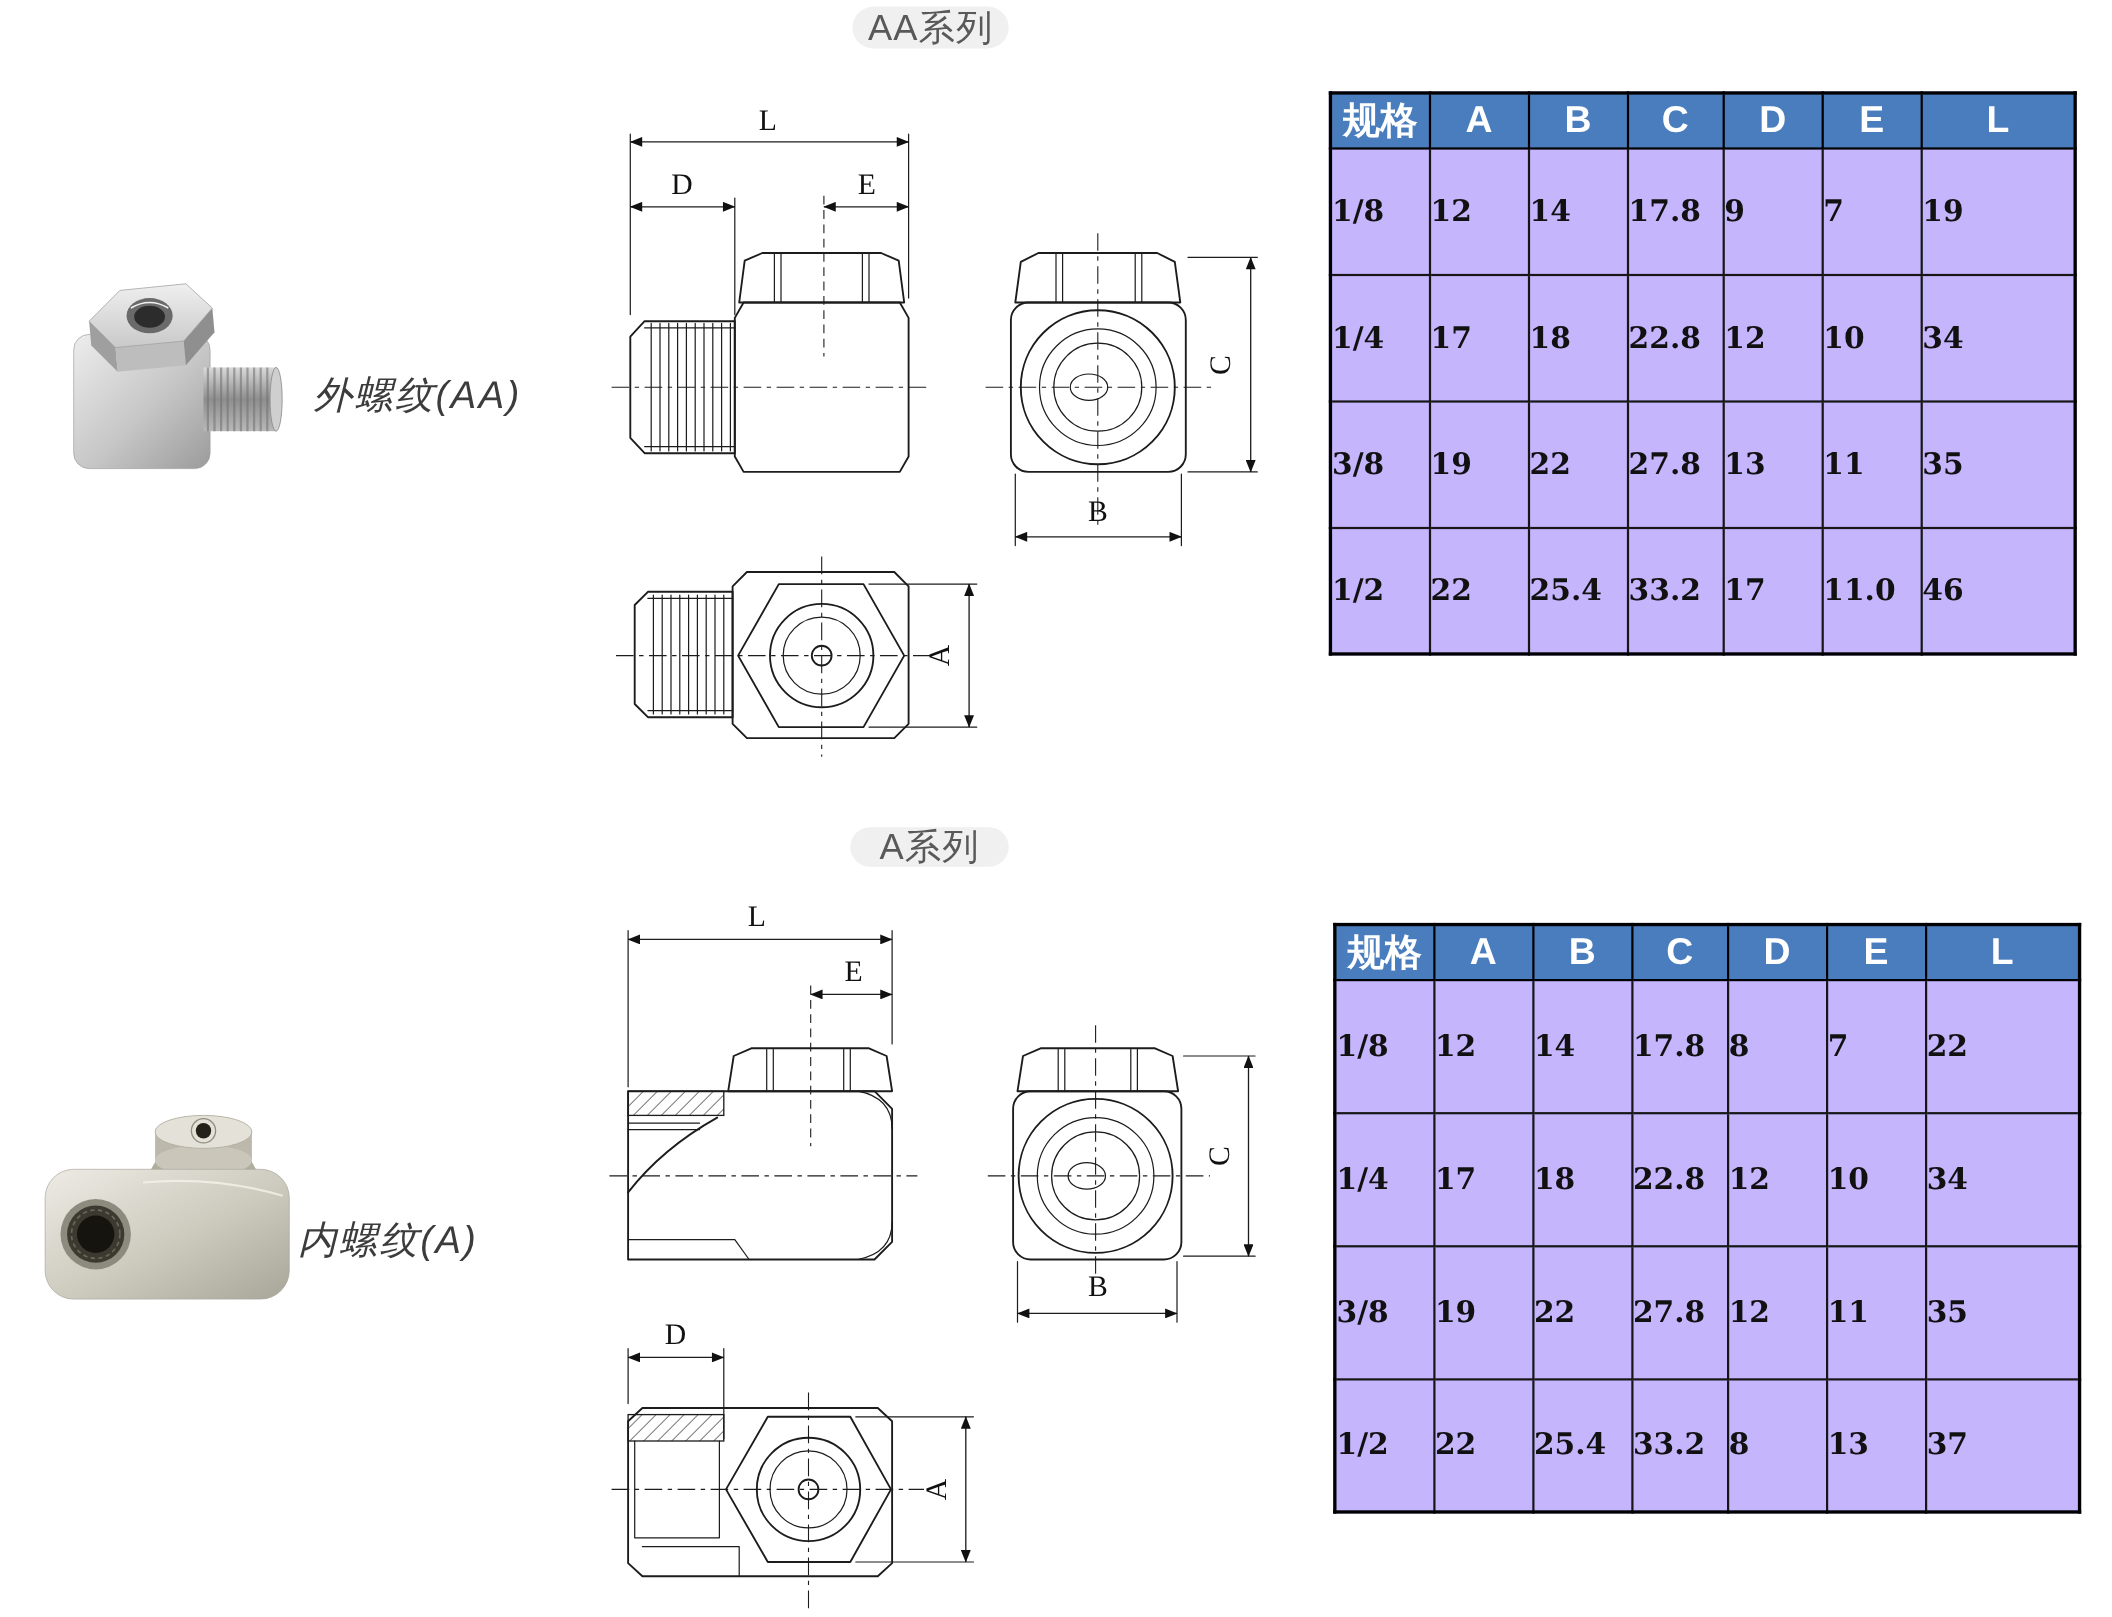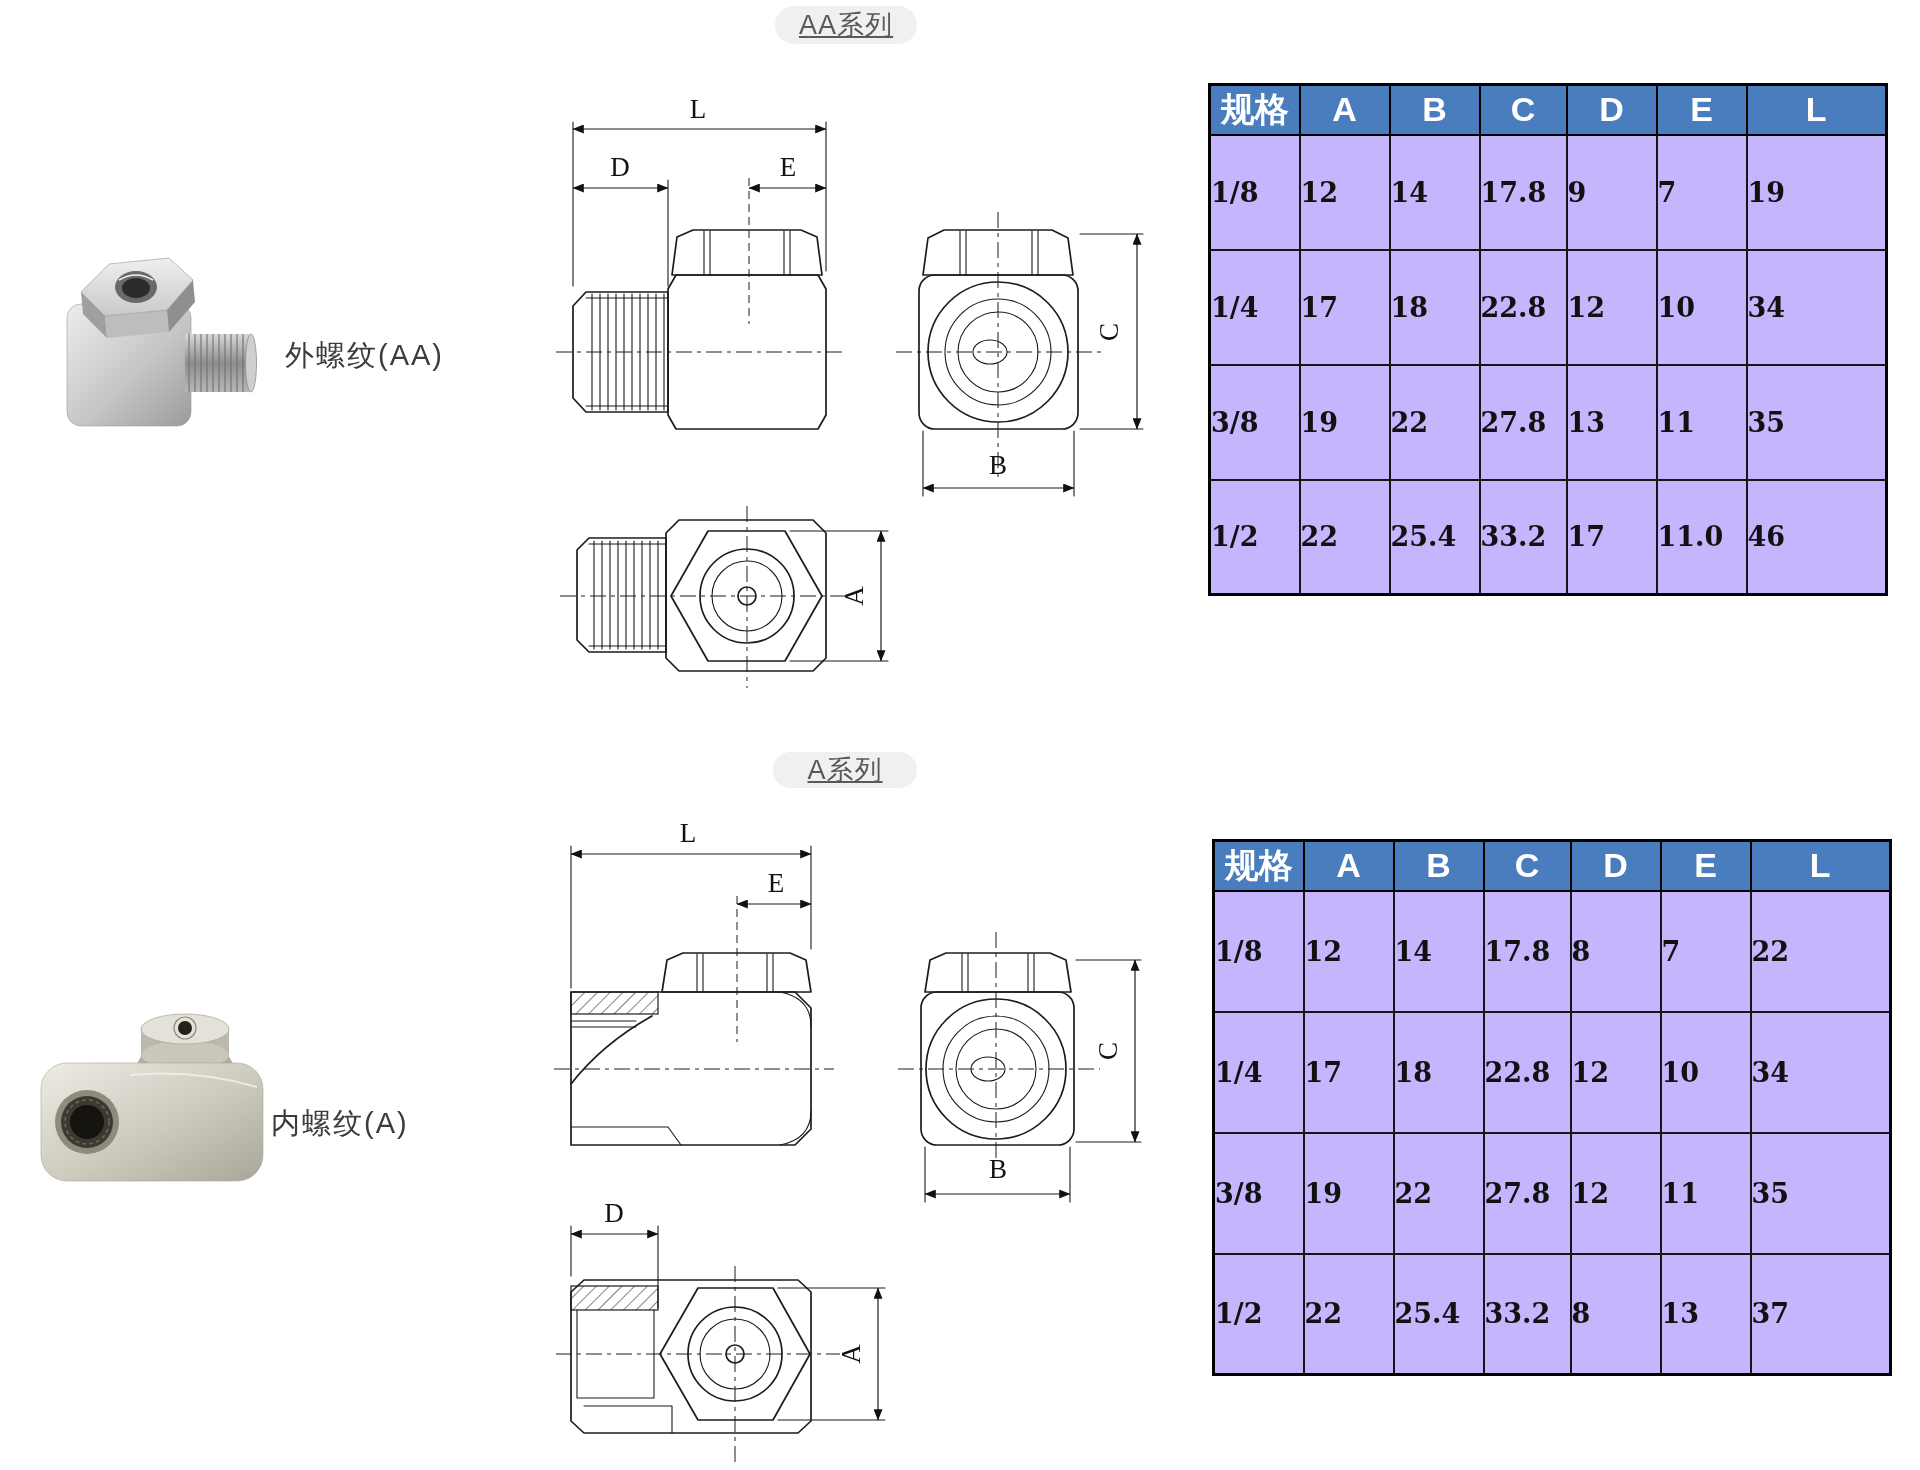"AA系列" .badge { font-size: 27px -> 33px; text-decoration: underline -> none }
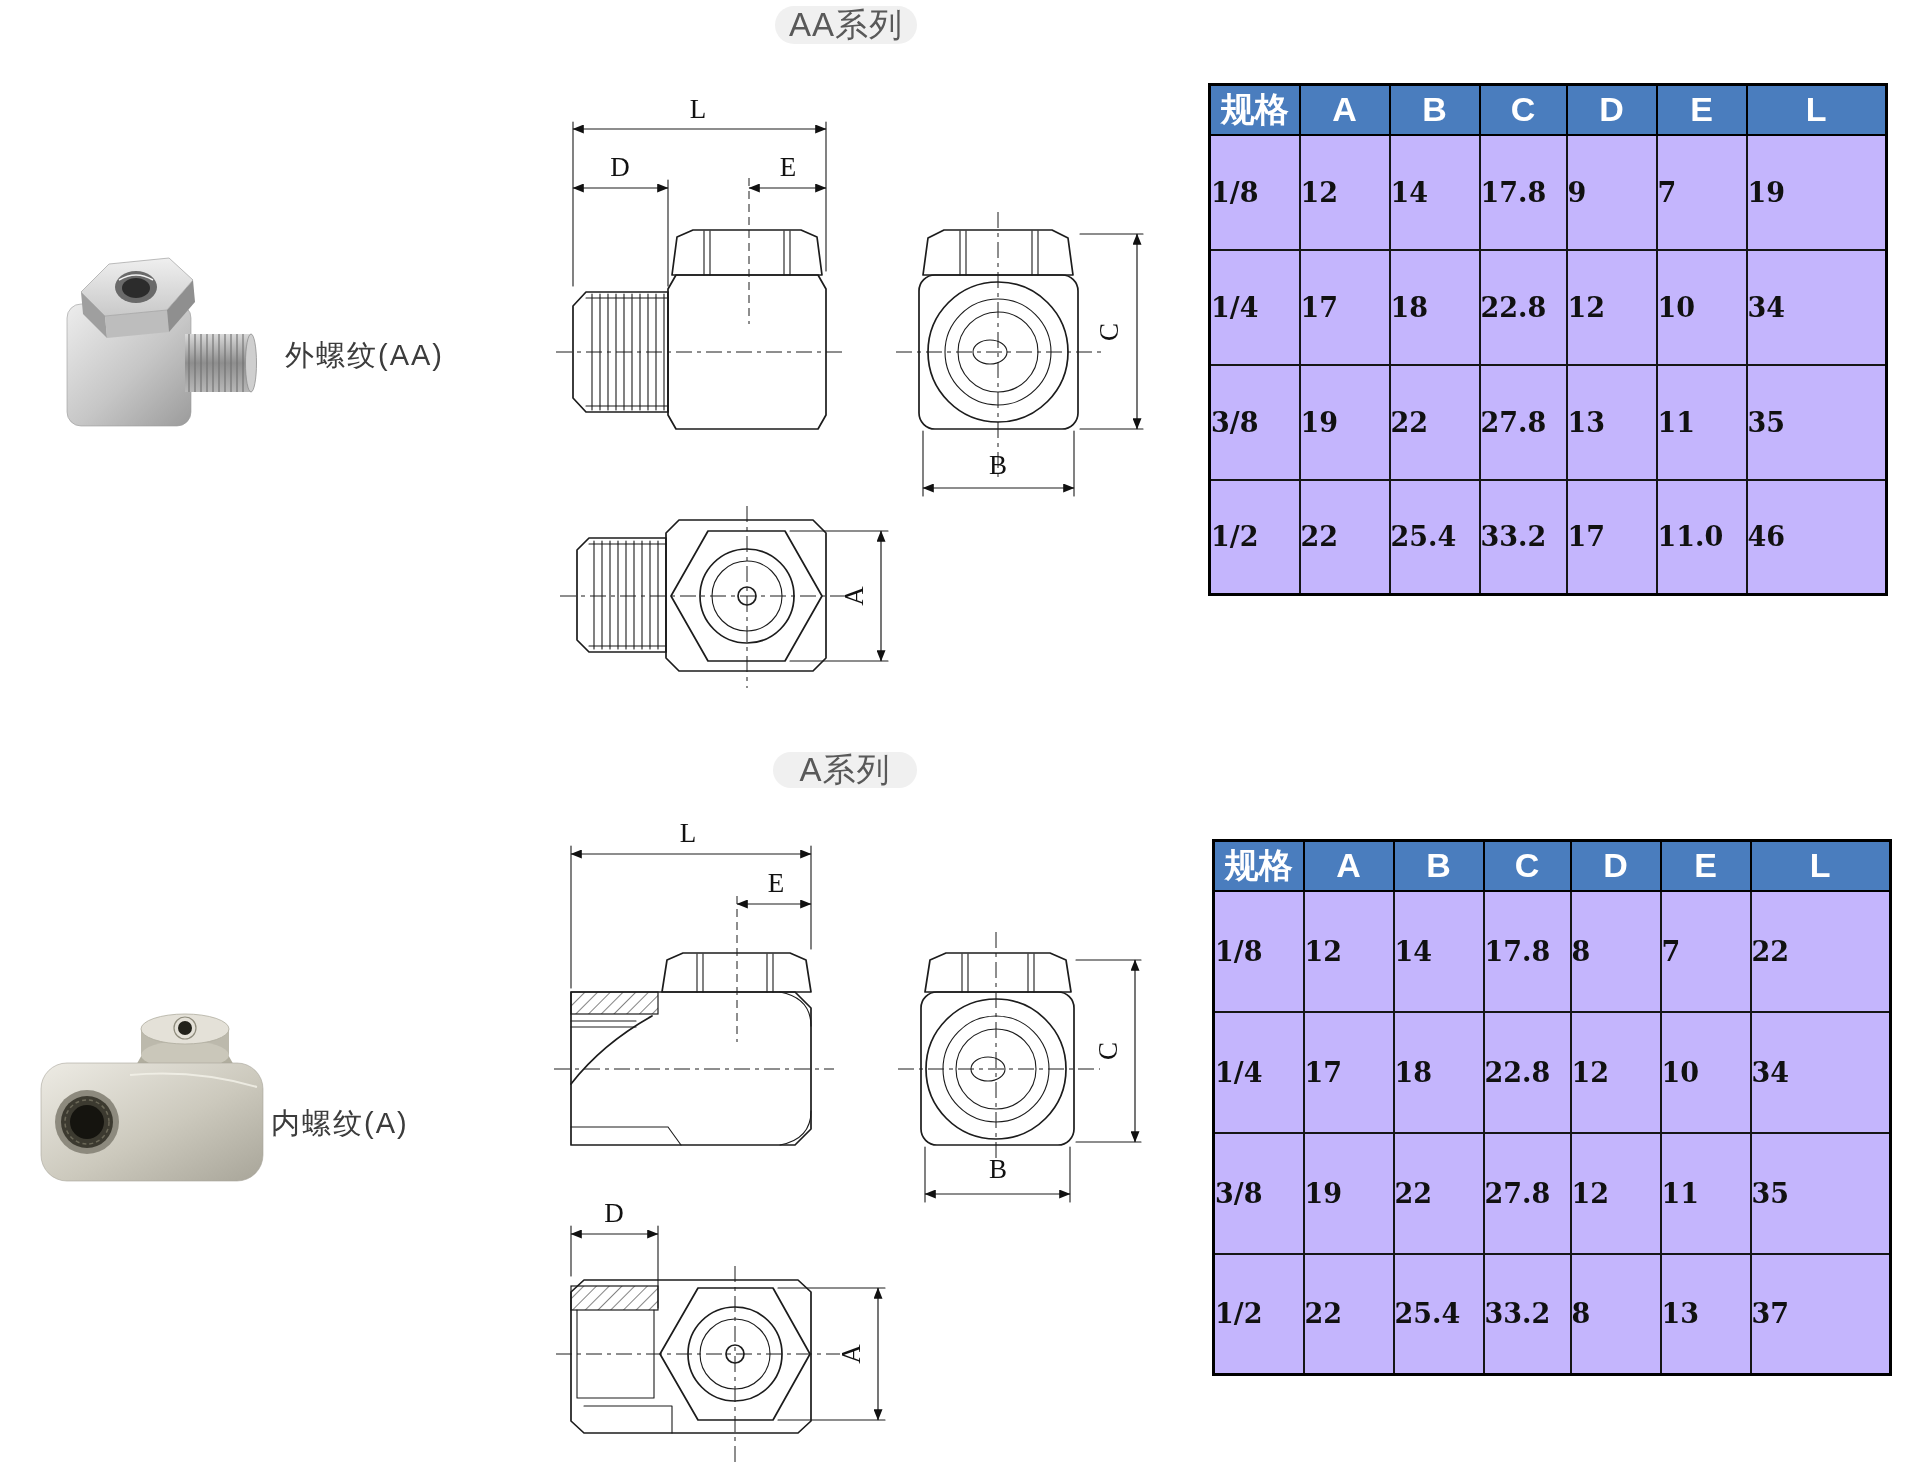"外螺纹(AA)" .photo-label { font-size: 29px -> 35px; font-style: none -> italic }
